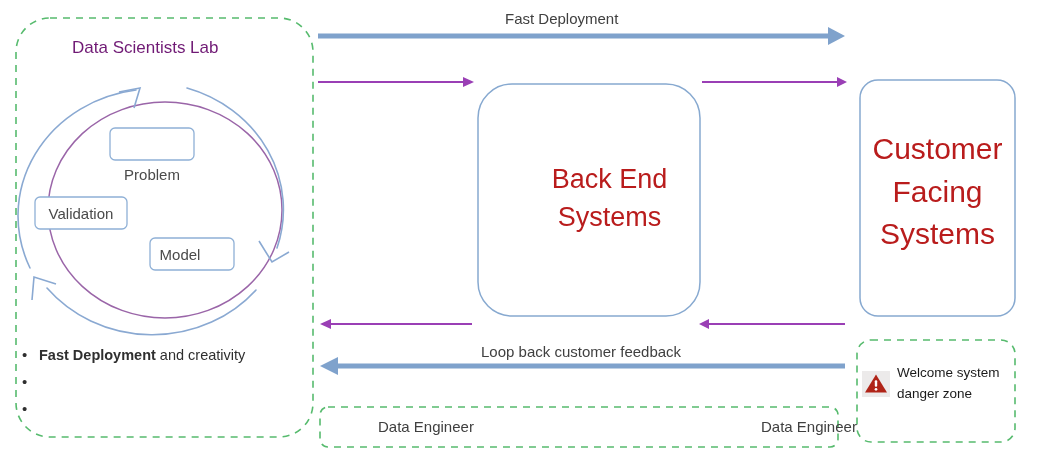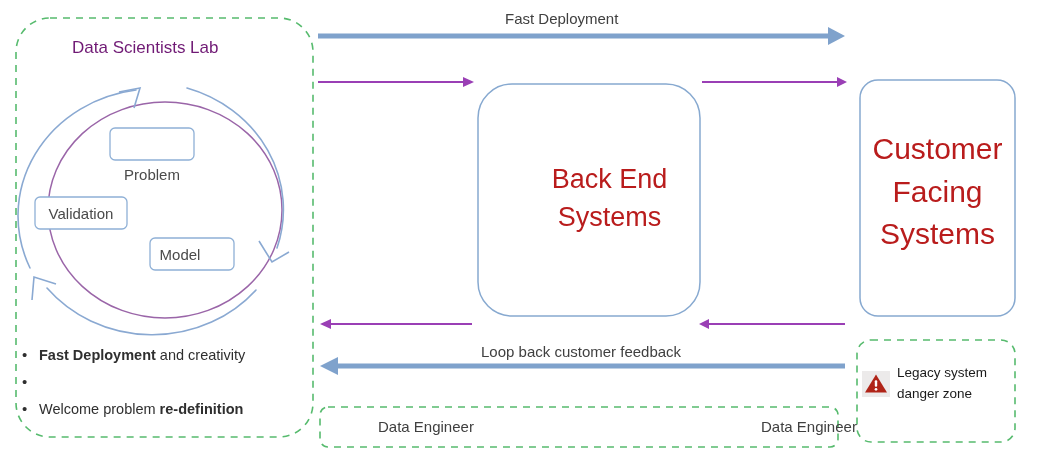"Legacy system" span.danger-text { text: Legacy -> Welcome }
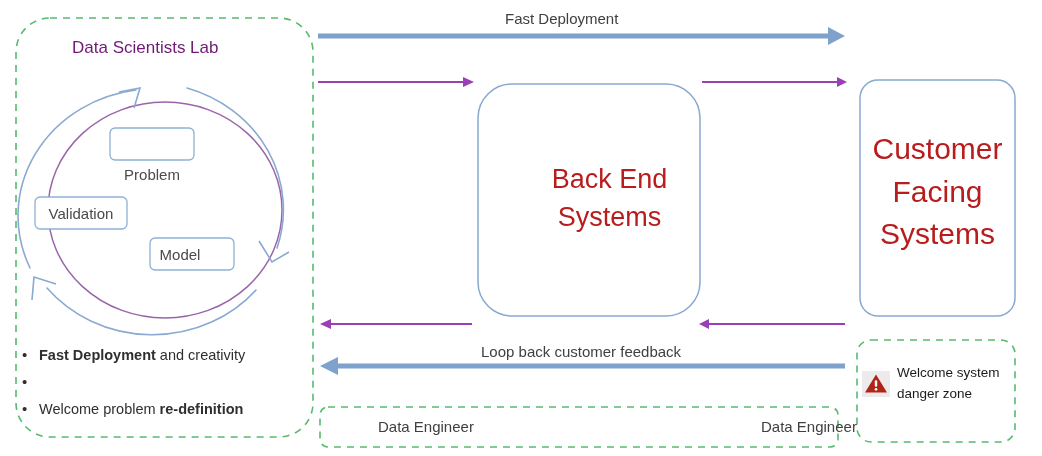"Welcome problem re-definition" span.bullet-text { html: <span><span>Welcome problem </span><b>re-definition</b></span> -> none }
